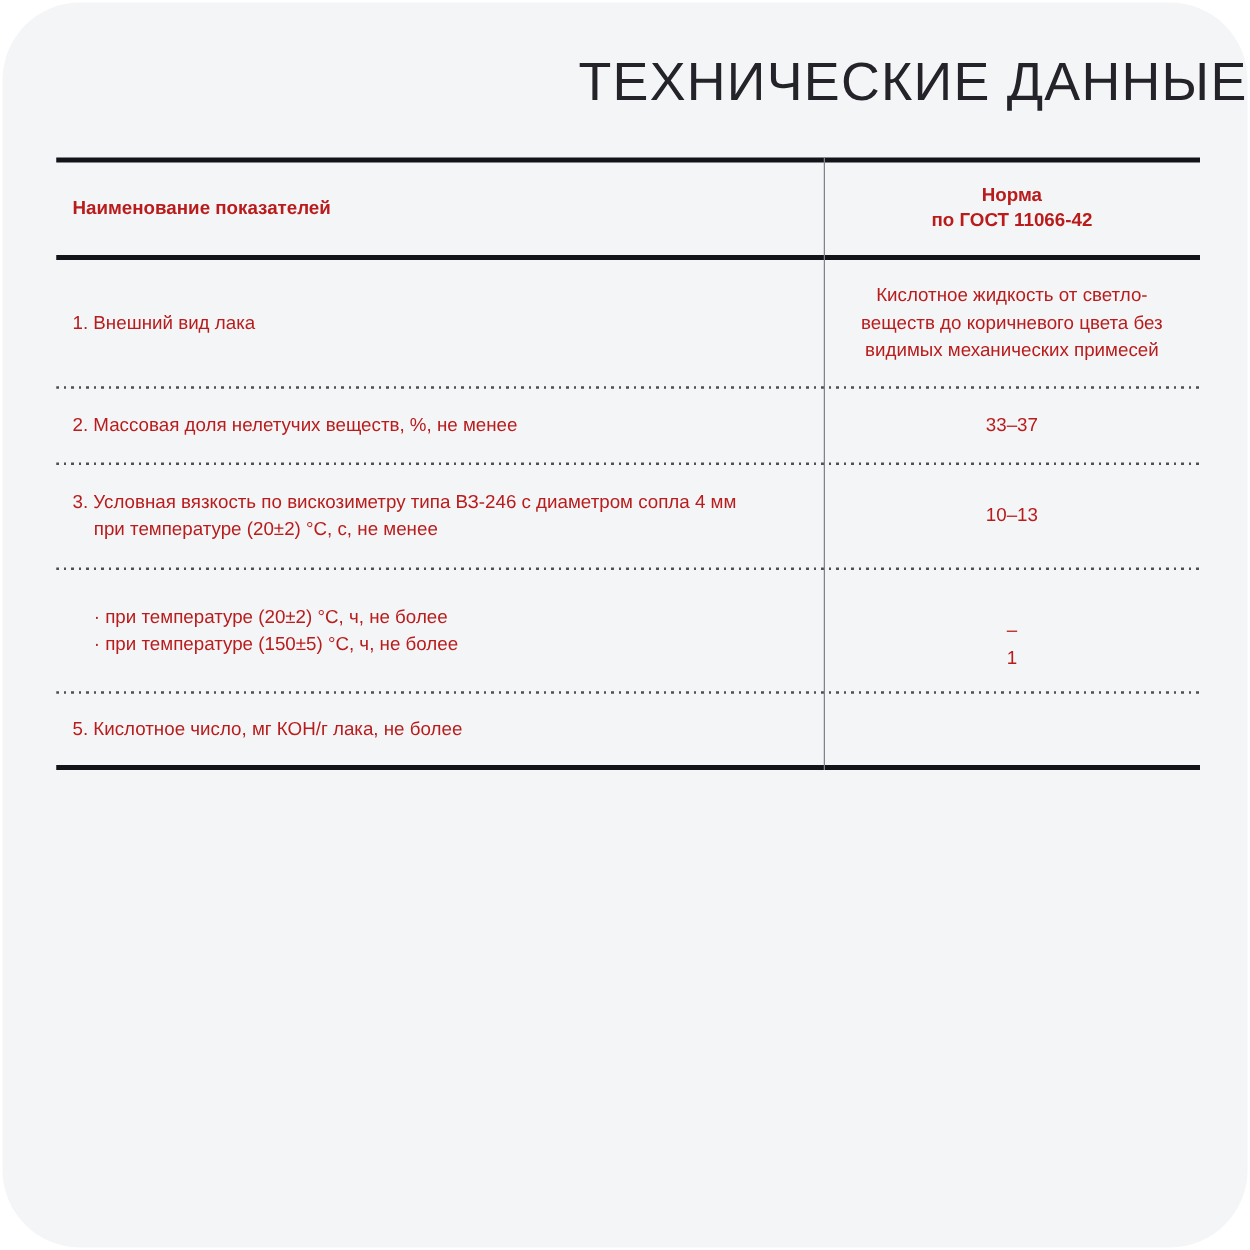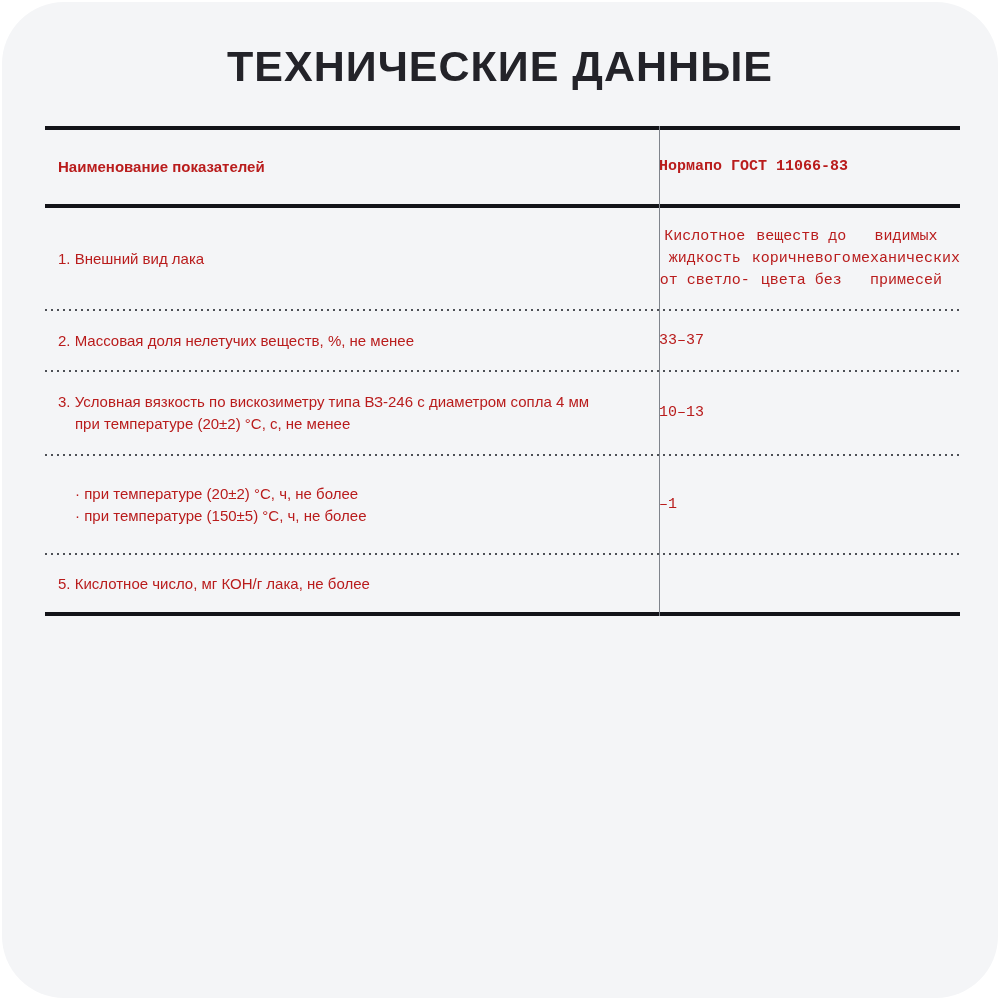"ТЕХНИЧЕСКИЕ ДАННЫЕ" .title { font-weight: 700 -> 400; text-align: center -> right }
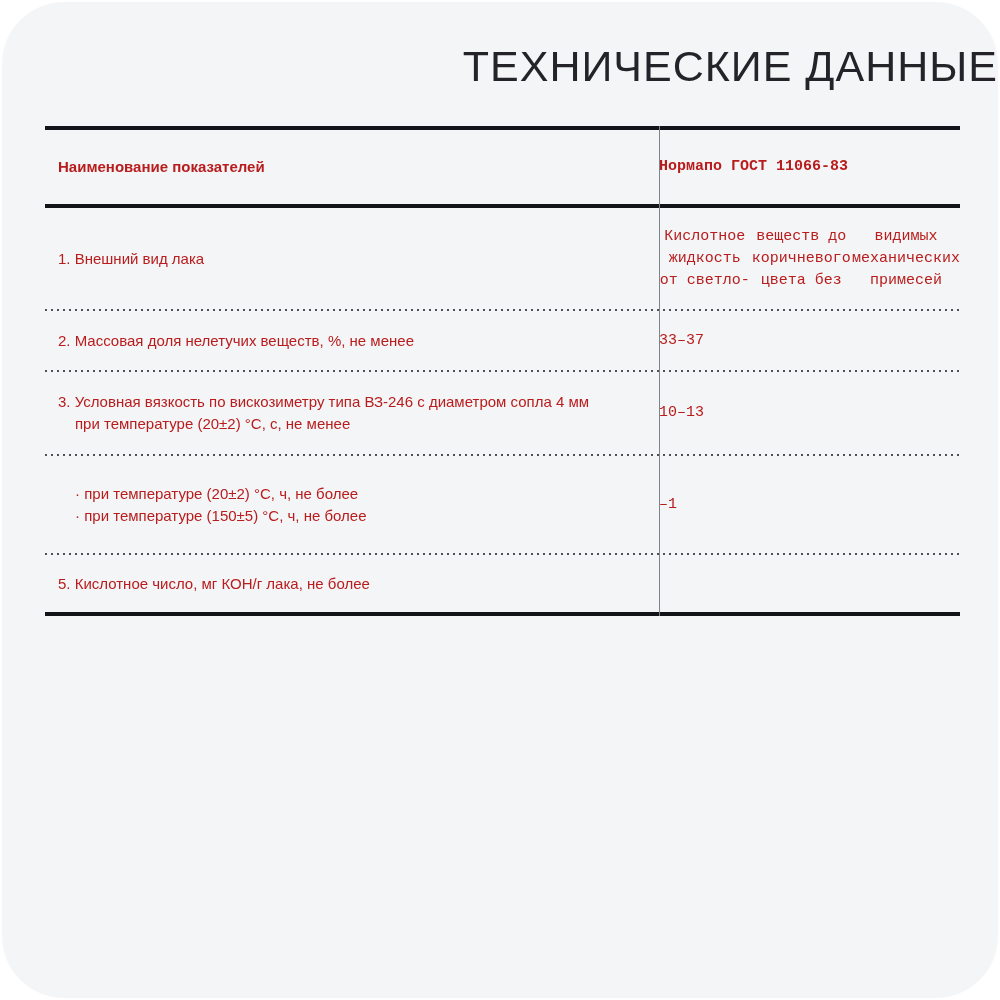"Норма" .cell-value { flex-direction: row -> column; font-family: Liberation Mono, monospace -> none; justify-content: flex-start -> flex-end }
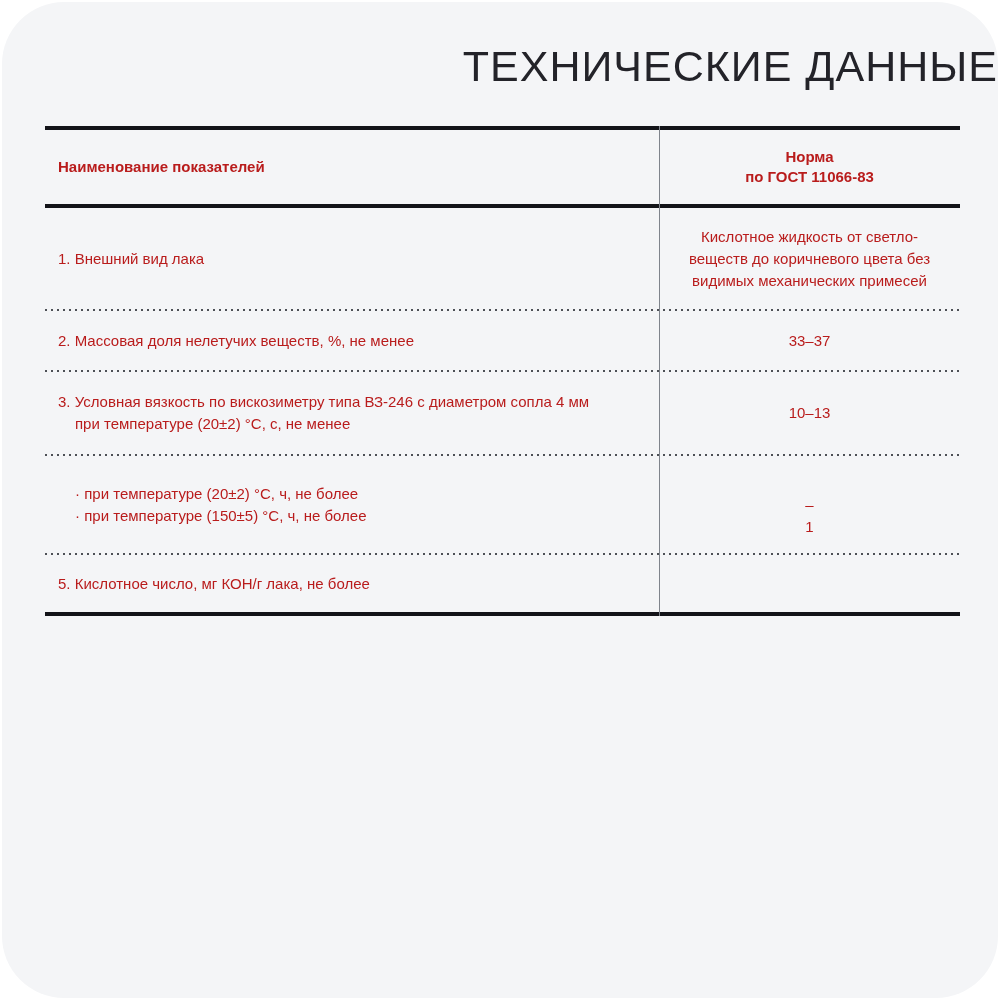"по ГОСТ 11066-83" div.vln { text: 11066-83 -> 11066-42 }
